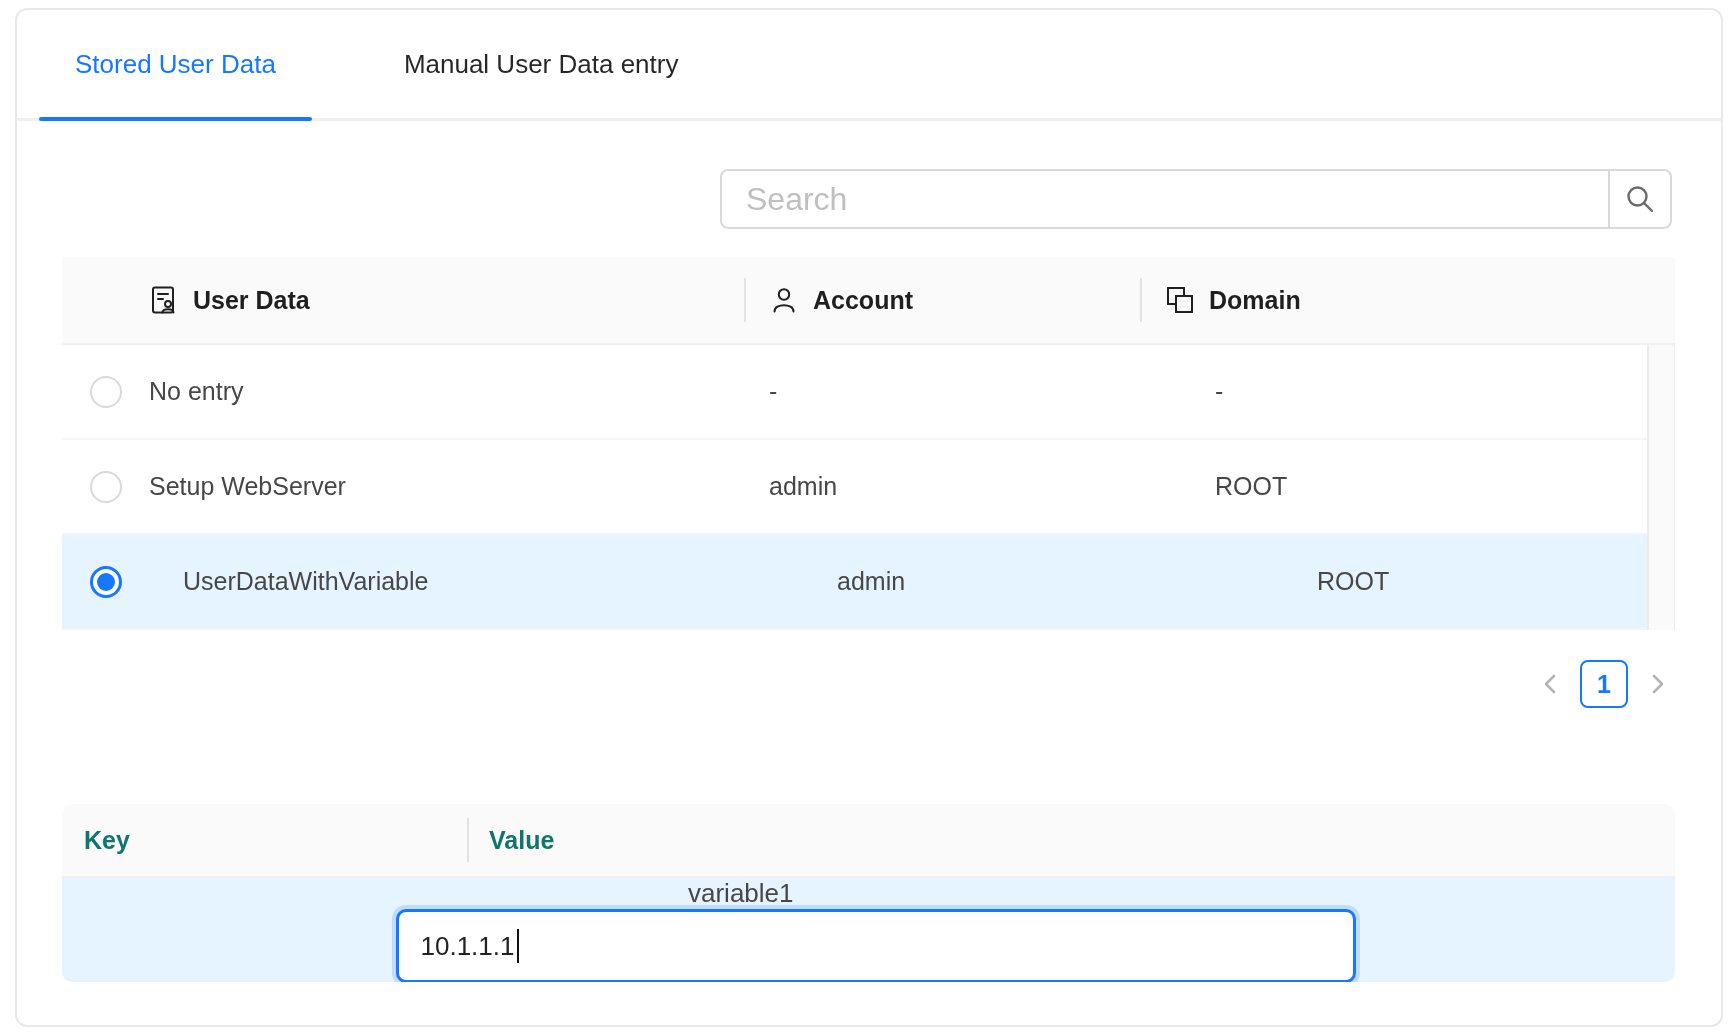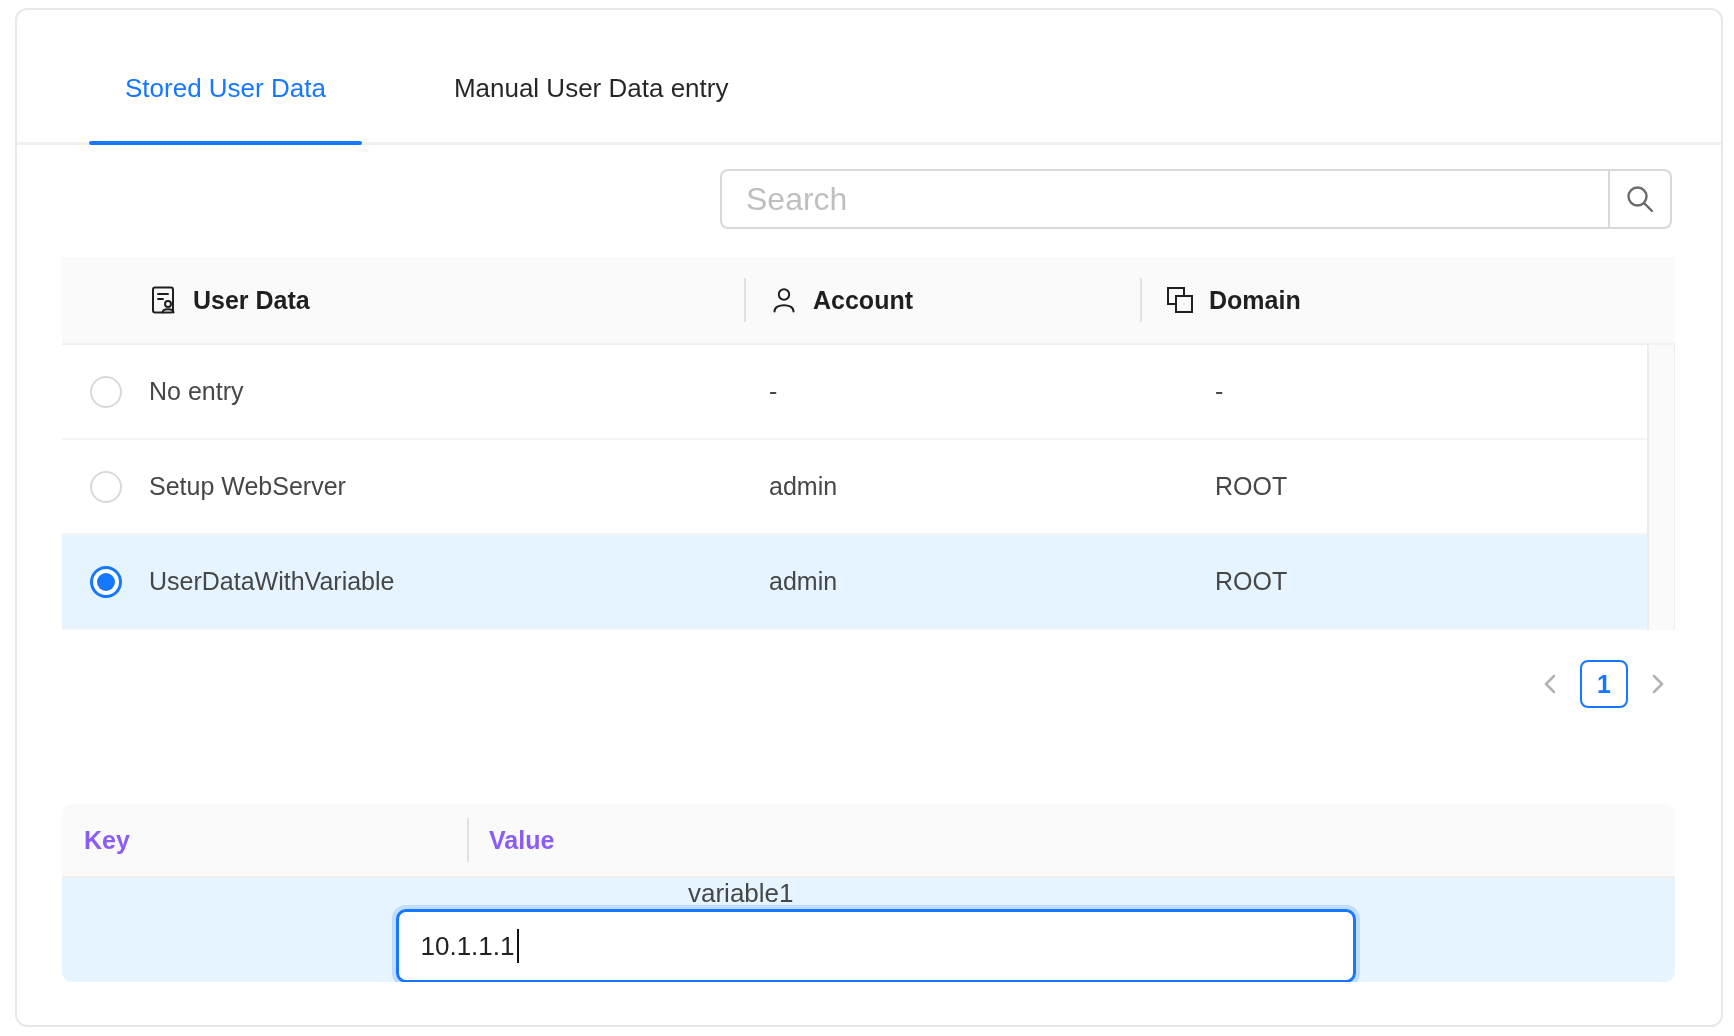"Stored User Data" .tabbar { margin-top: 24px -> none; padding-left: 72px -> 22px }
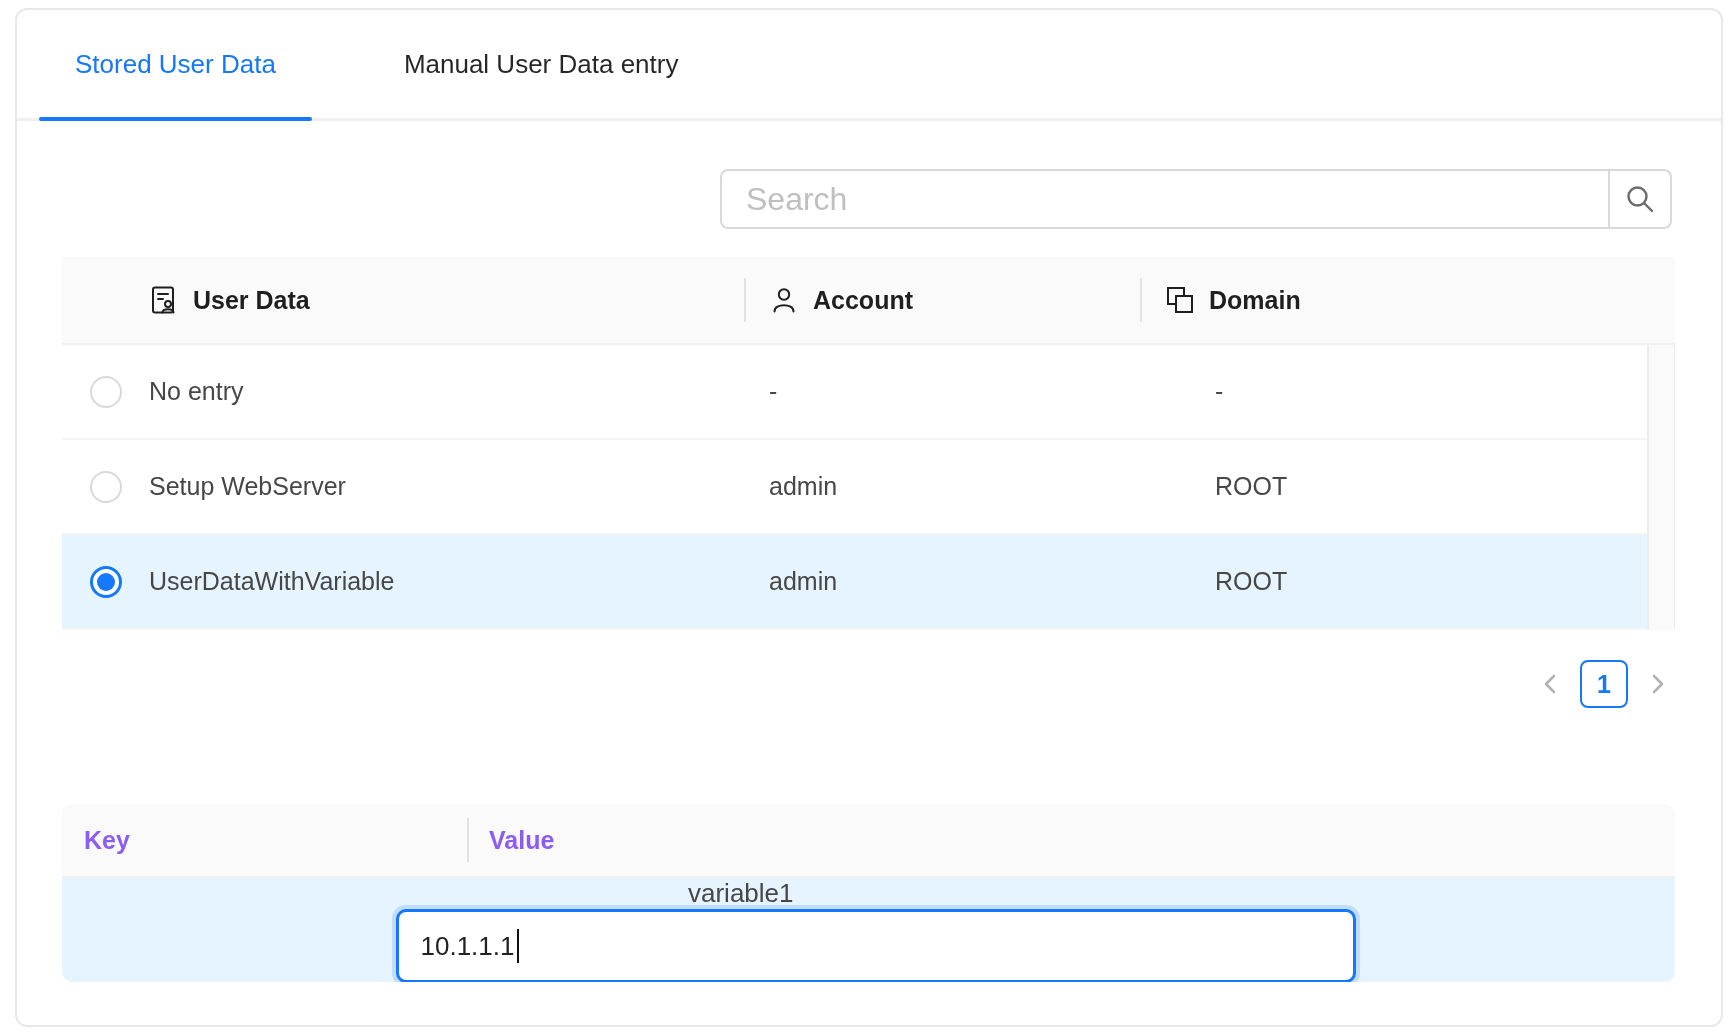"UserDataWithVariable" .trow.selected { gap: none -> 34px }
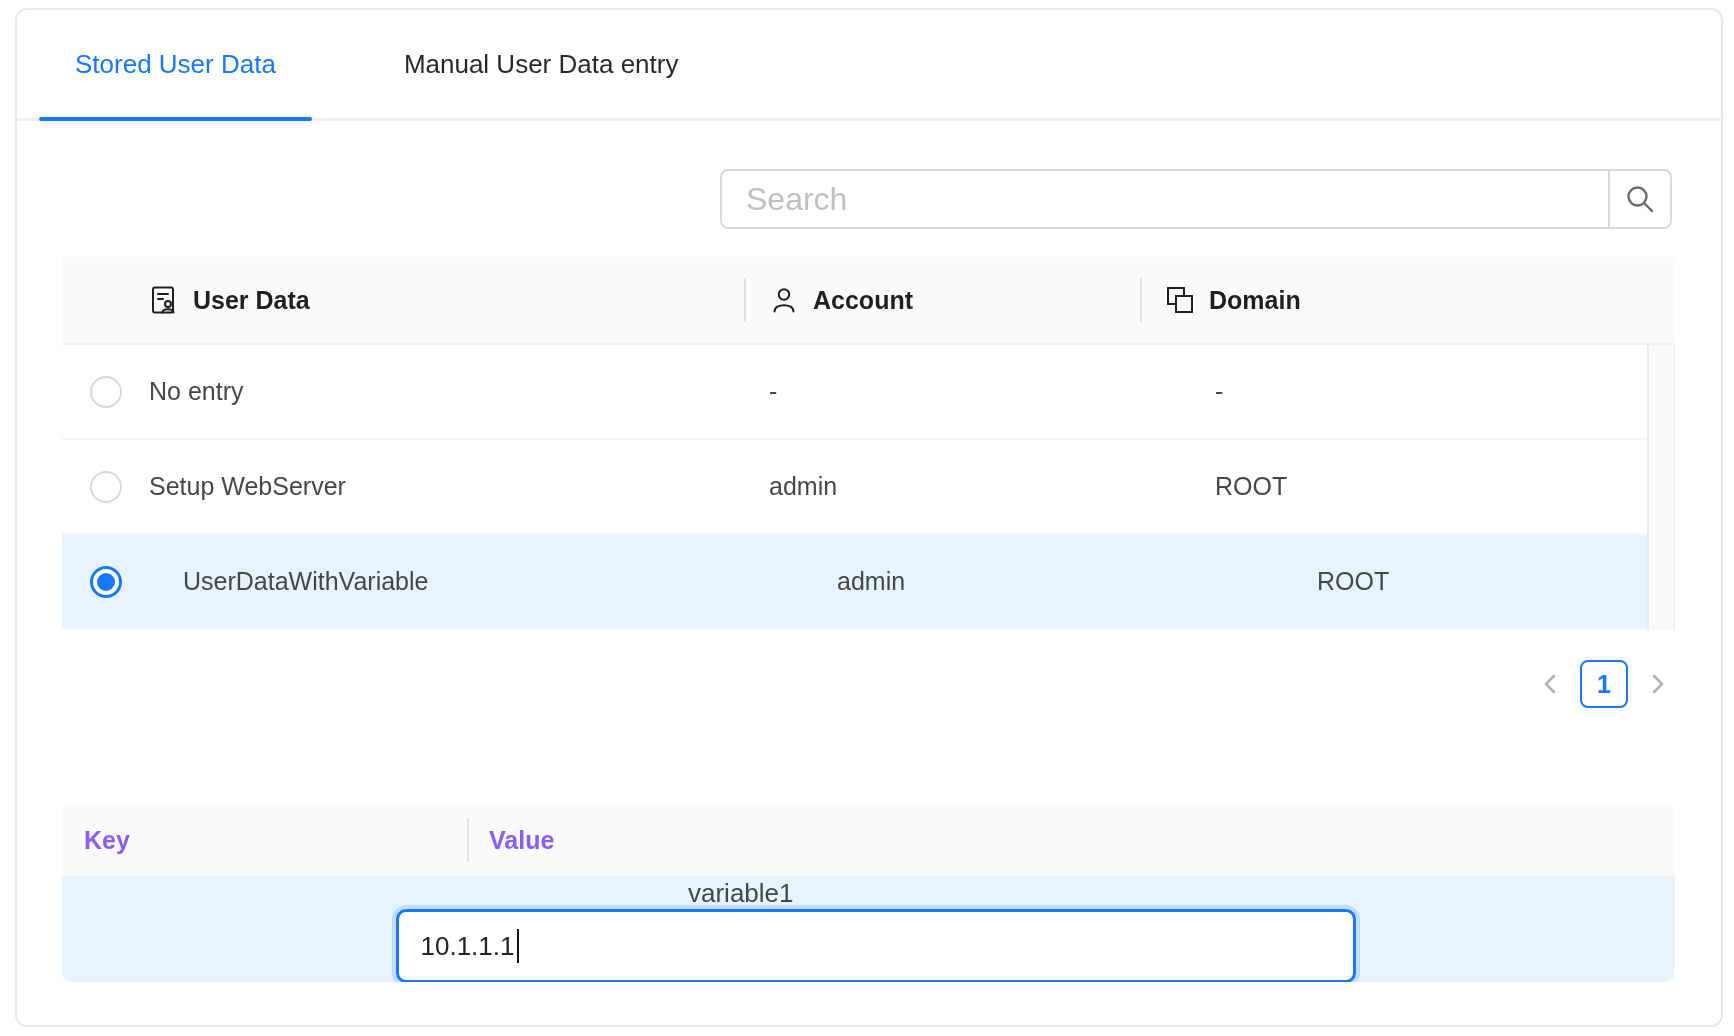"Key" .kv-head { color: #8b5cf6 -> #0f766e }
